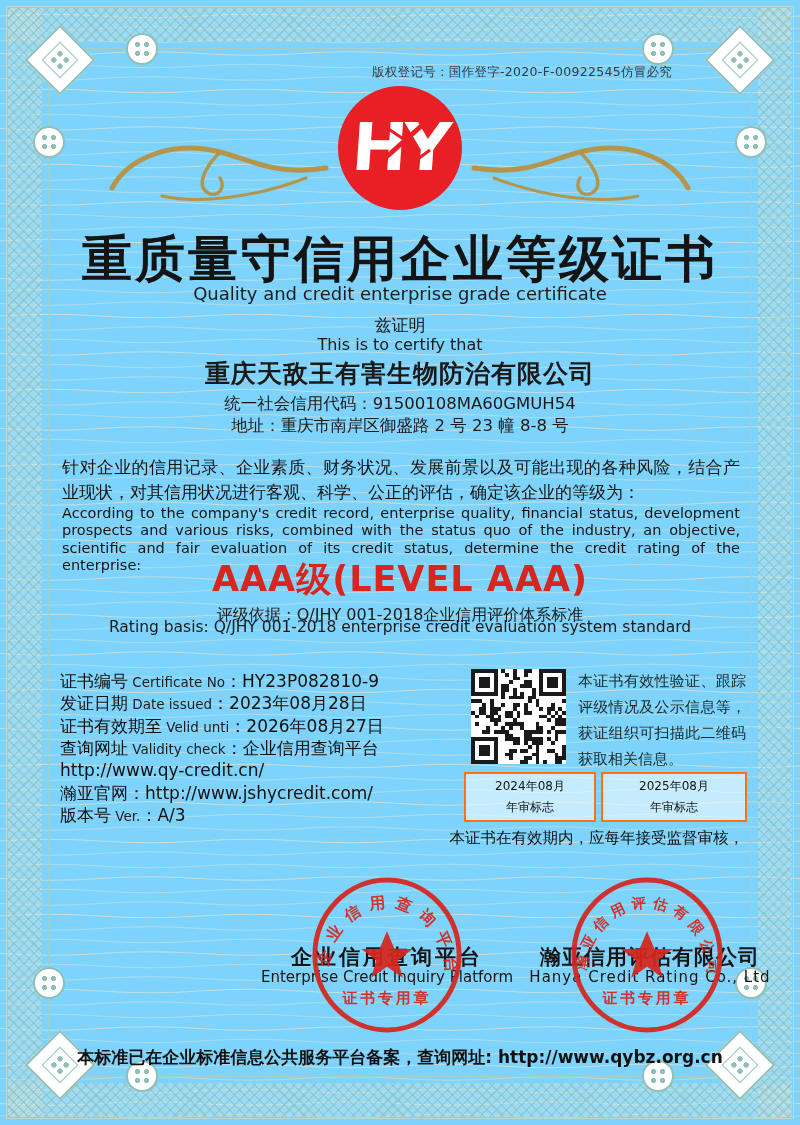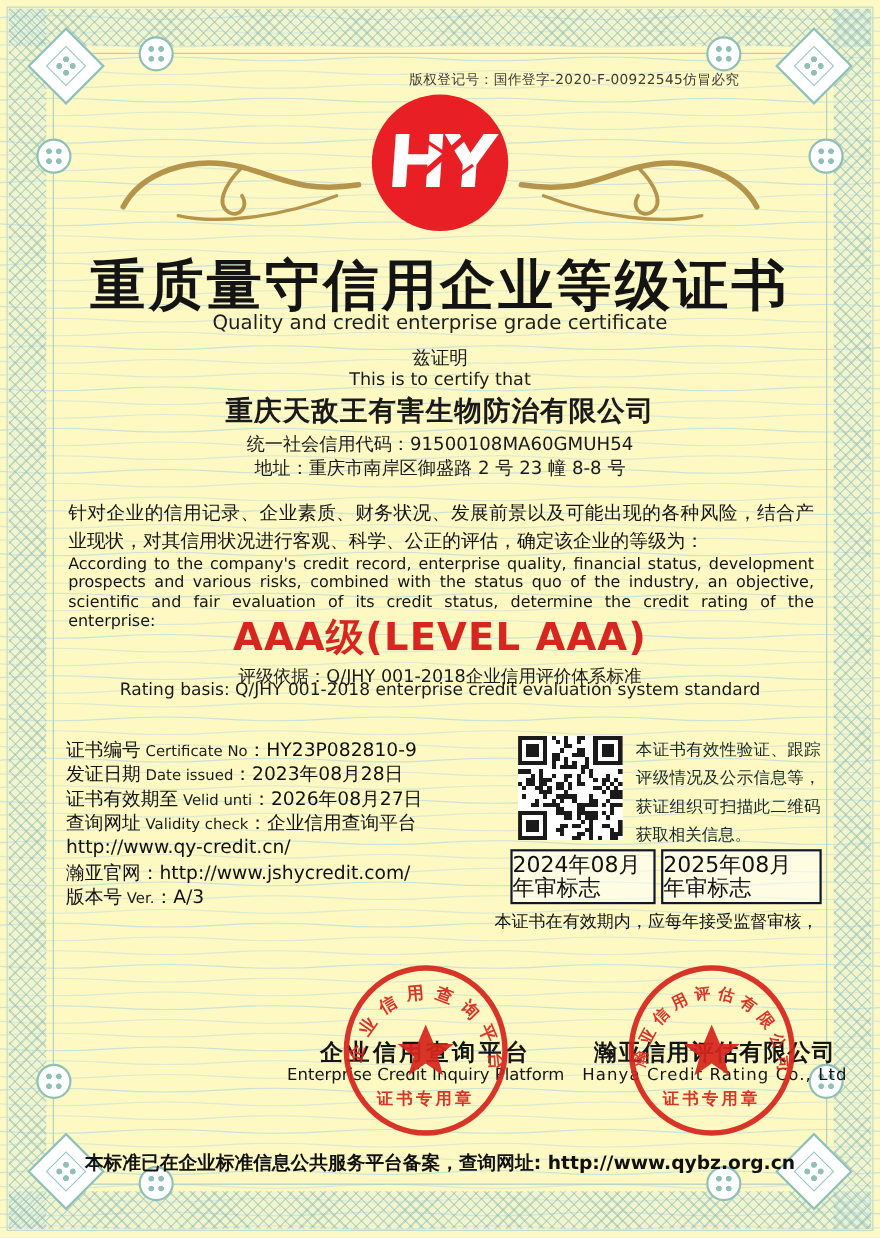"版权登记号：国作登字-2020-F-00922545仿冒必究" .page { background: #fef9c3 -> #7dd3fc }
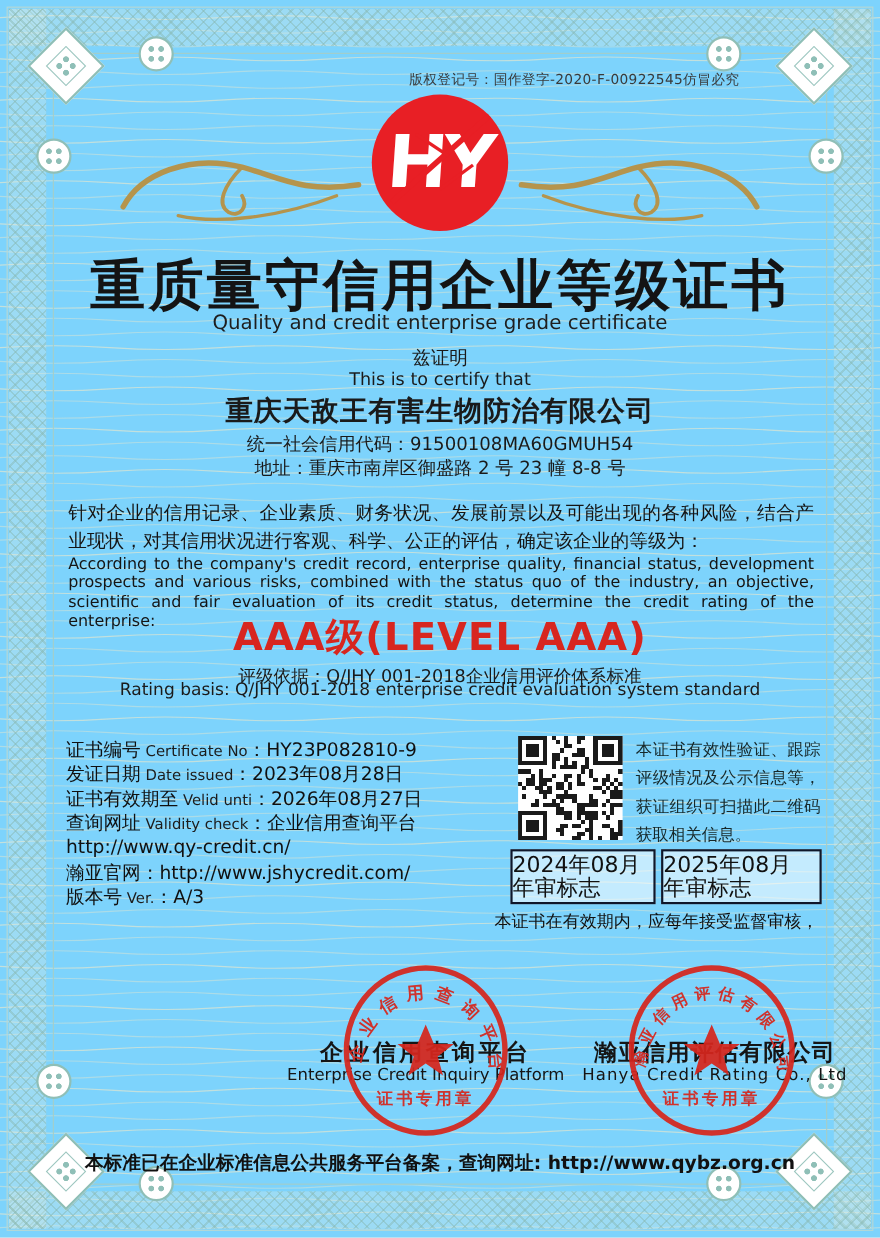"2024年08月" .badge { border: 2px solid #0f172a -> 2px solid #f97316; font-size: 20px -> 12px; text-align: none -> center }
